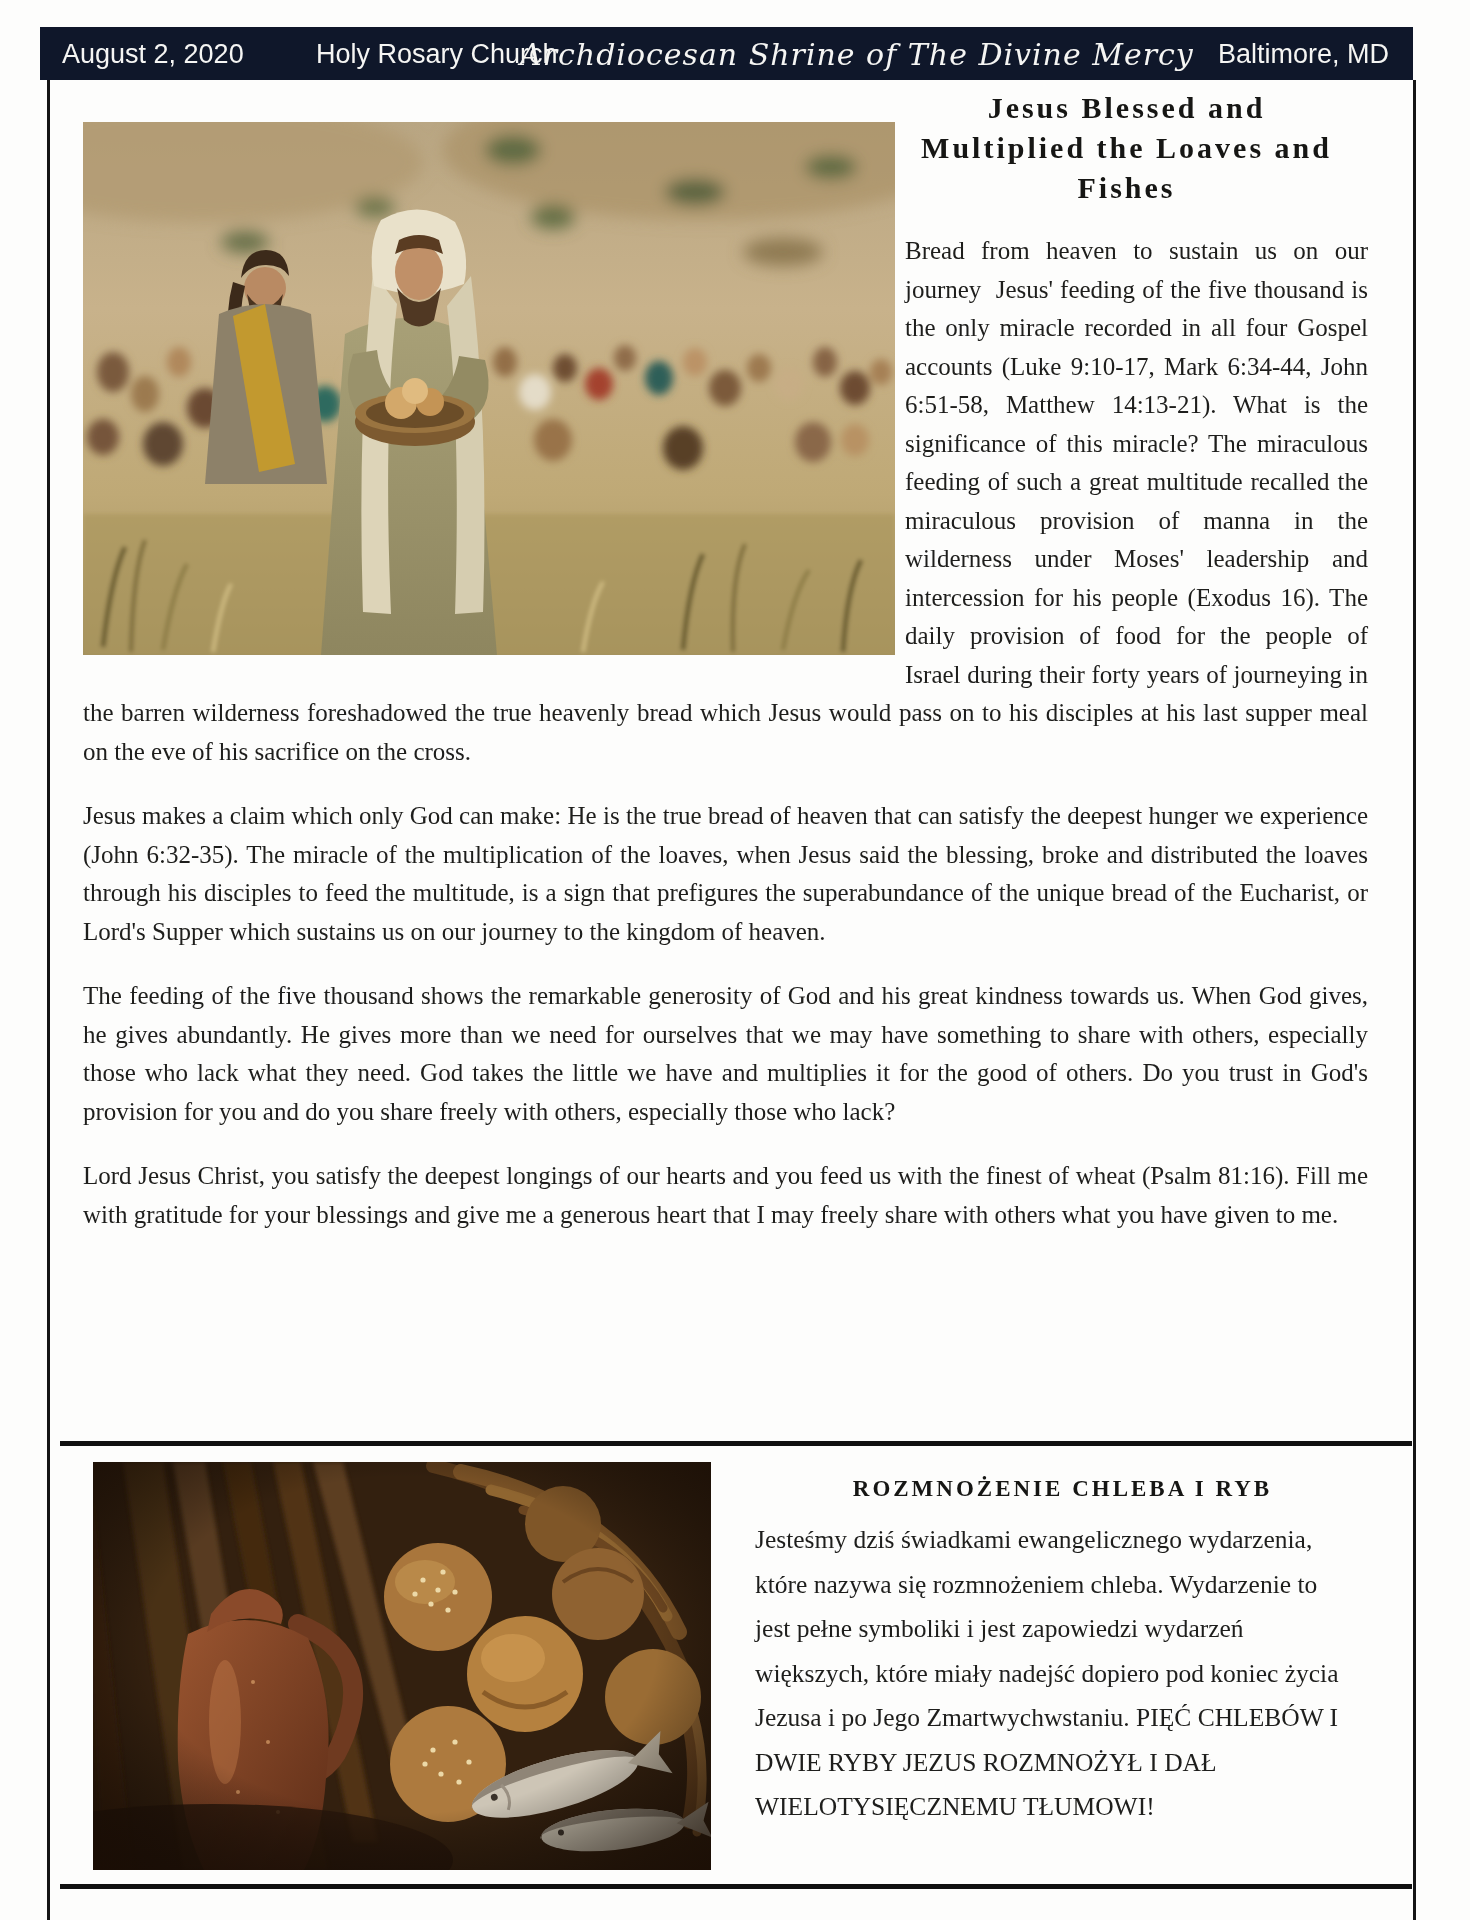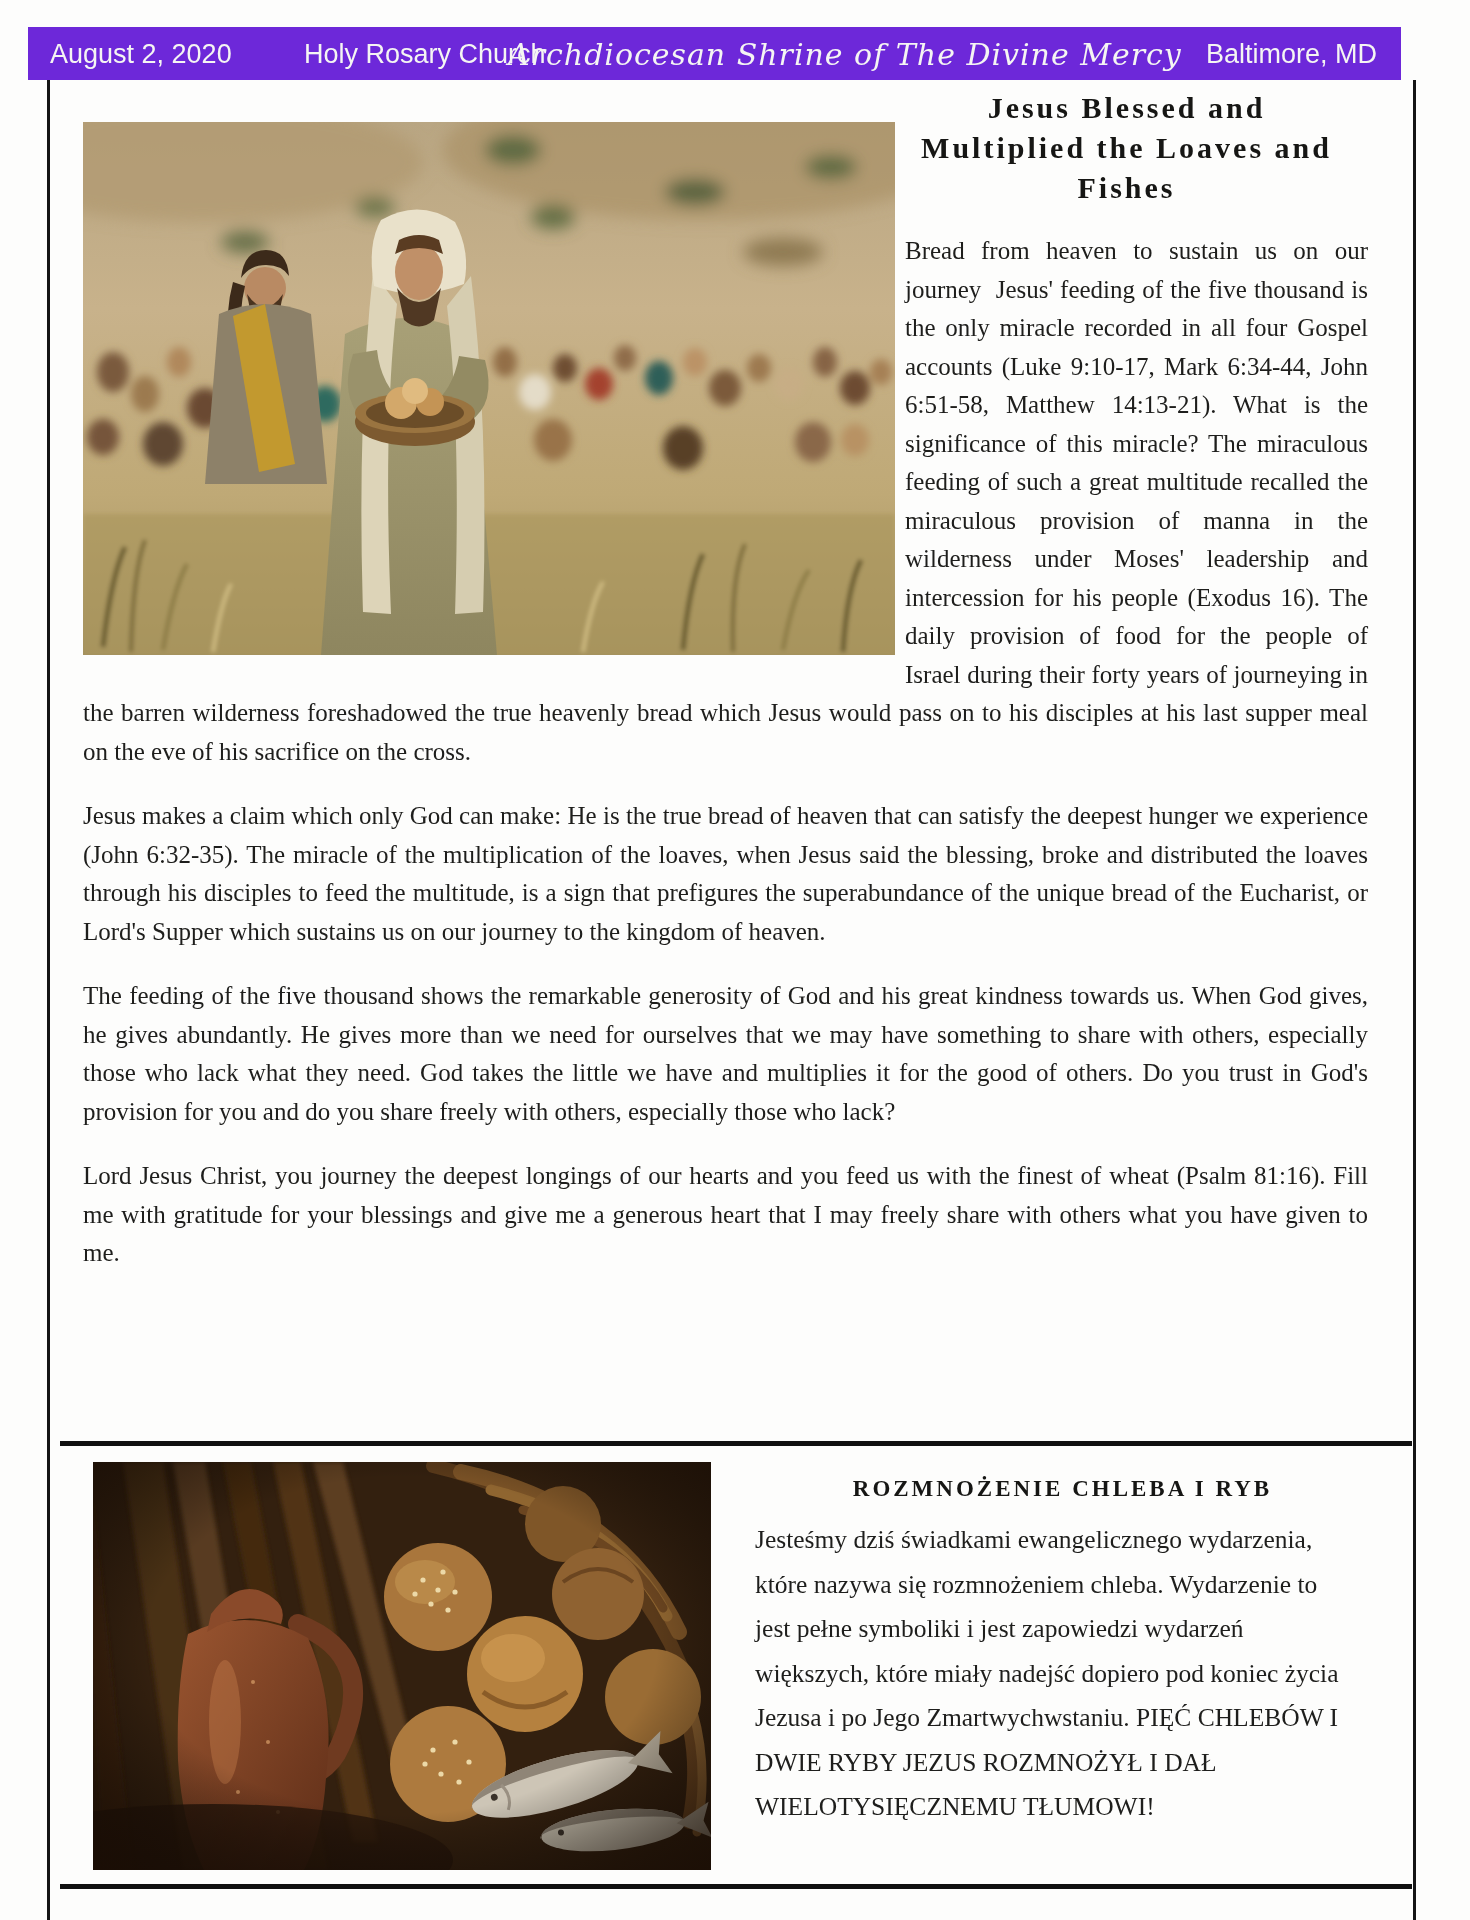"August 2, 2020" .topbar { background: #6d28d9 -> #0f172a; left: 28px -> 40px }
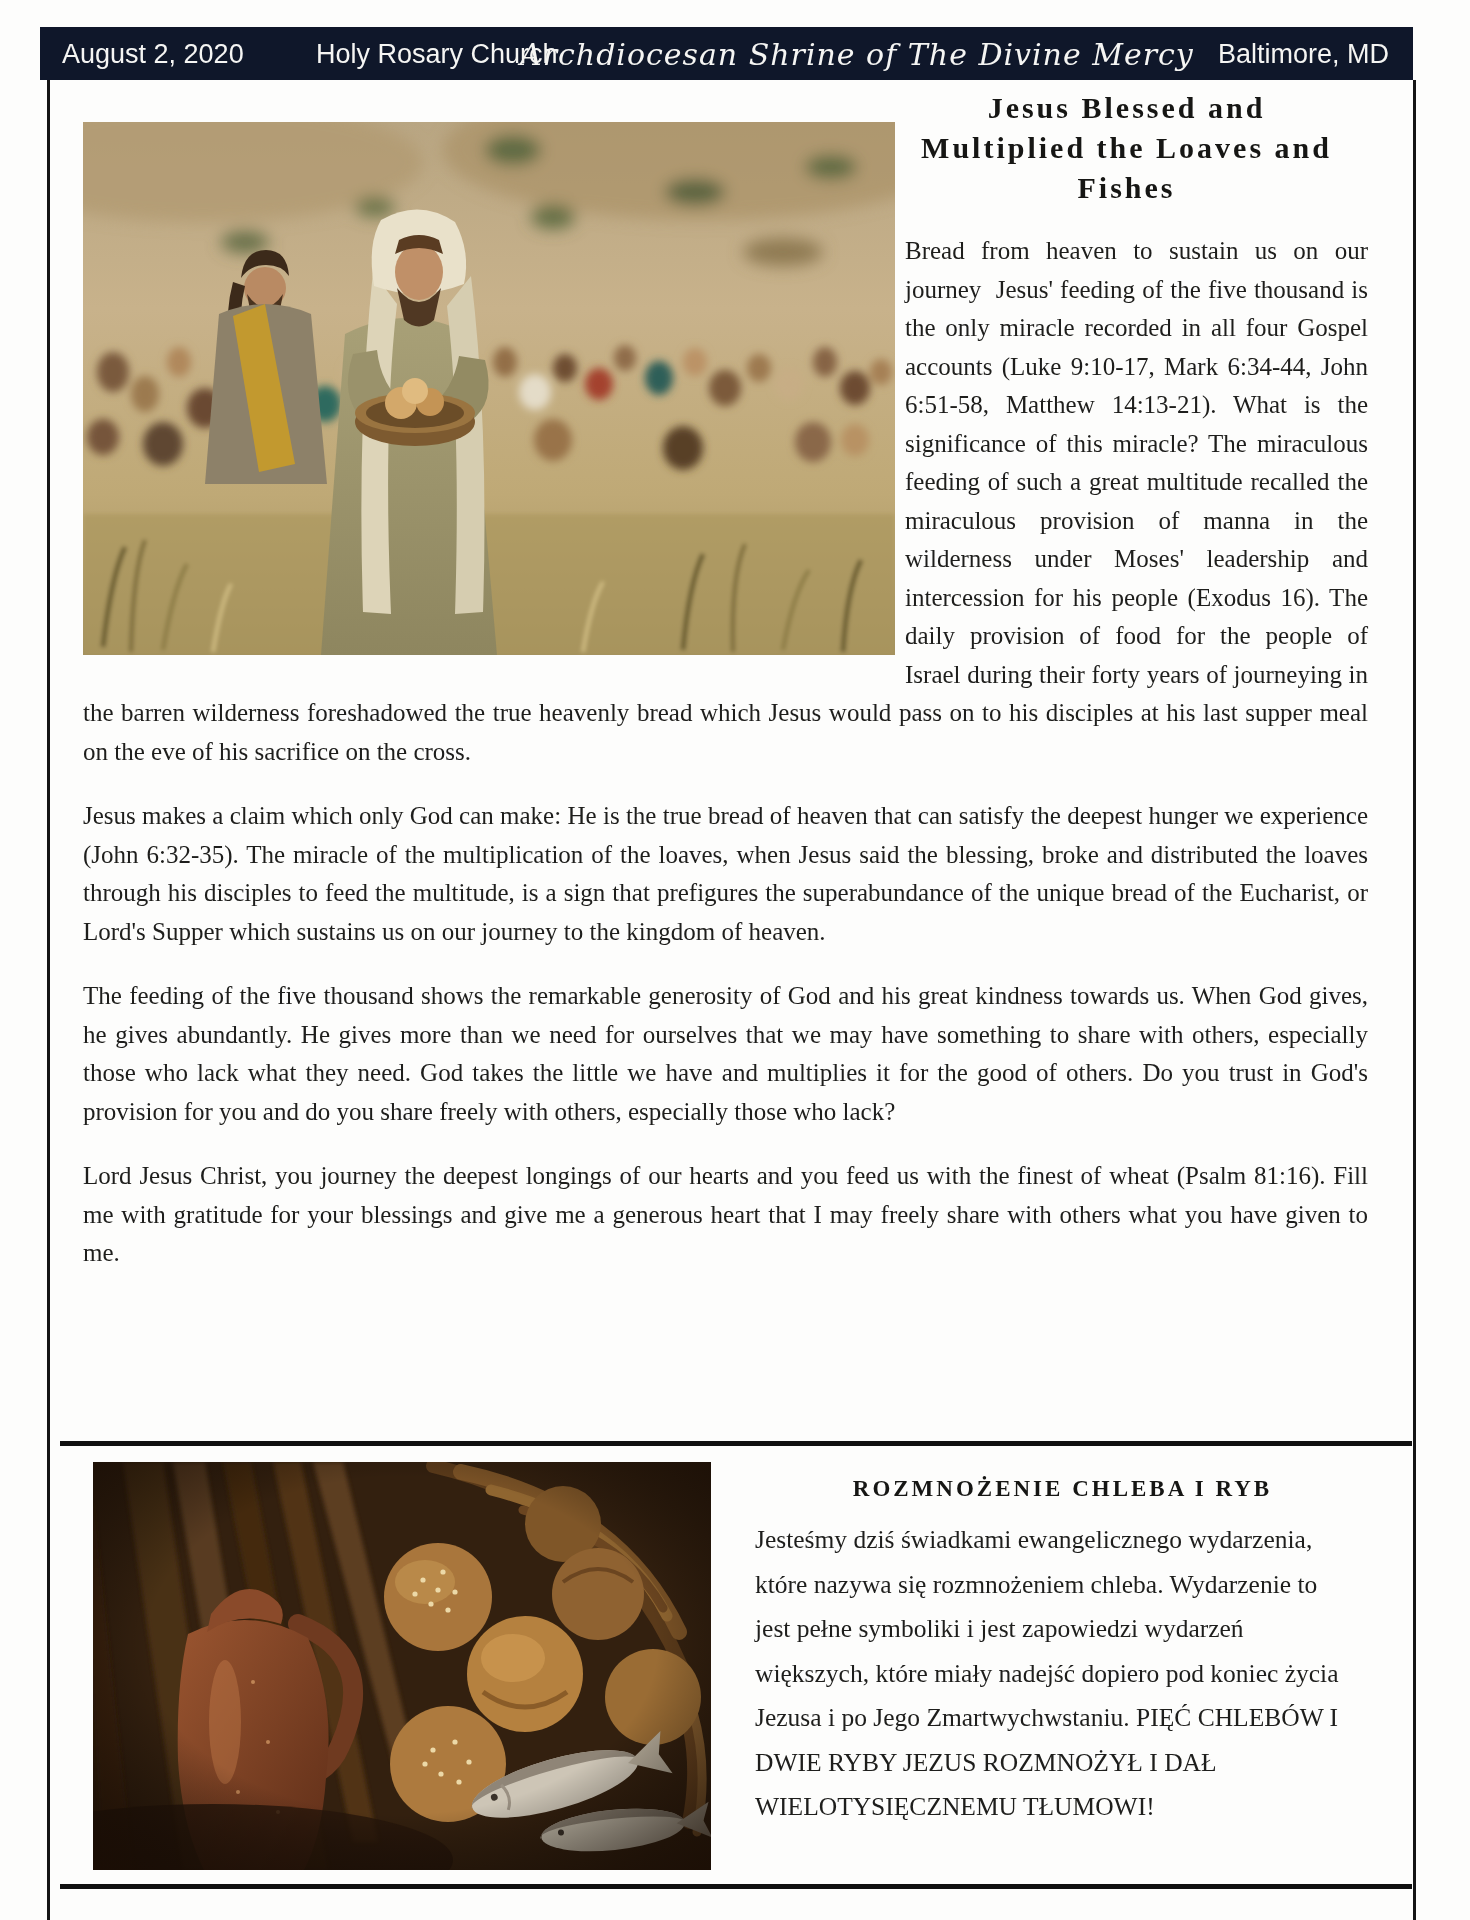"Lord Jesus Christ, you journey" p { text: journey -> satisfy }
